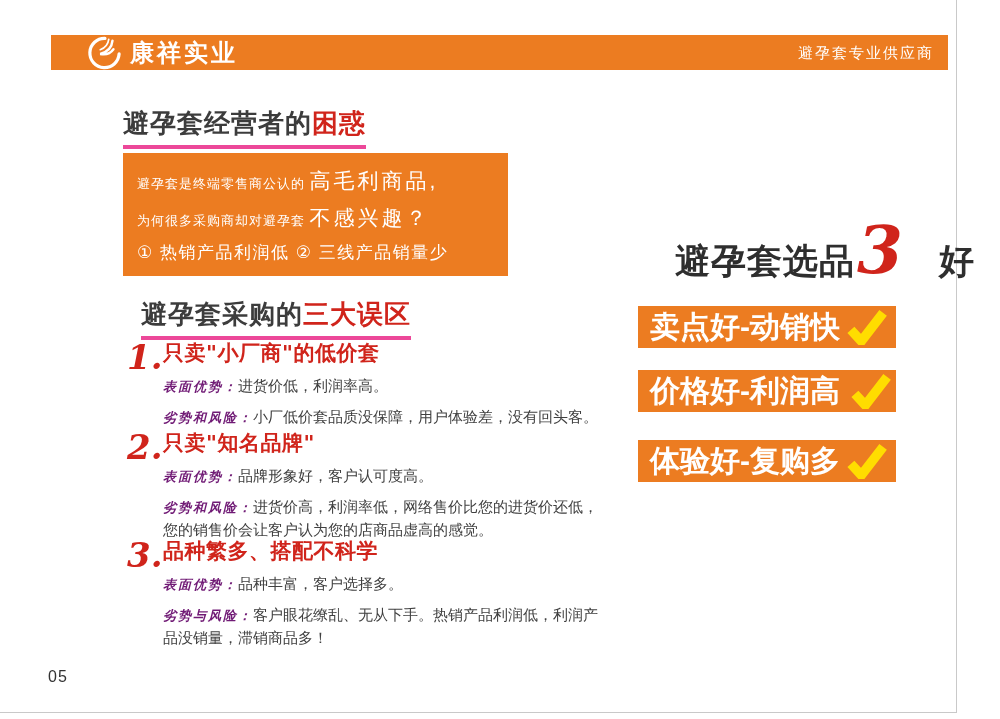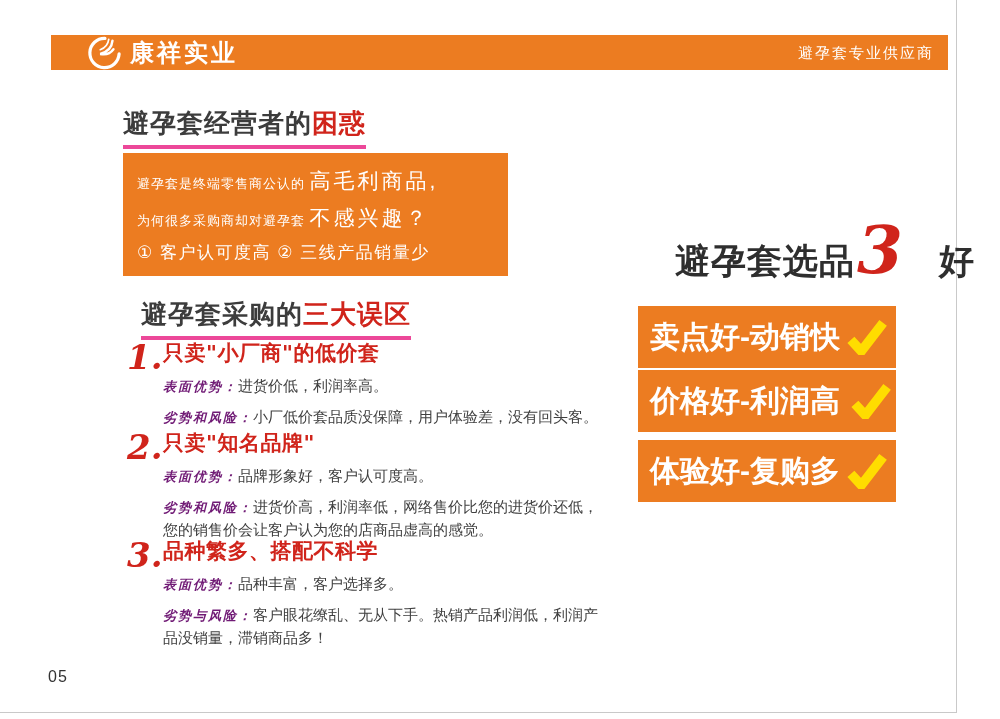"① 客户认可度高 ② 三线产品销量少" div.box-line { text: 客户认可度高 -> 热销产品利润低 }
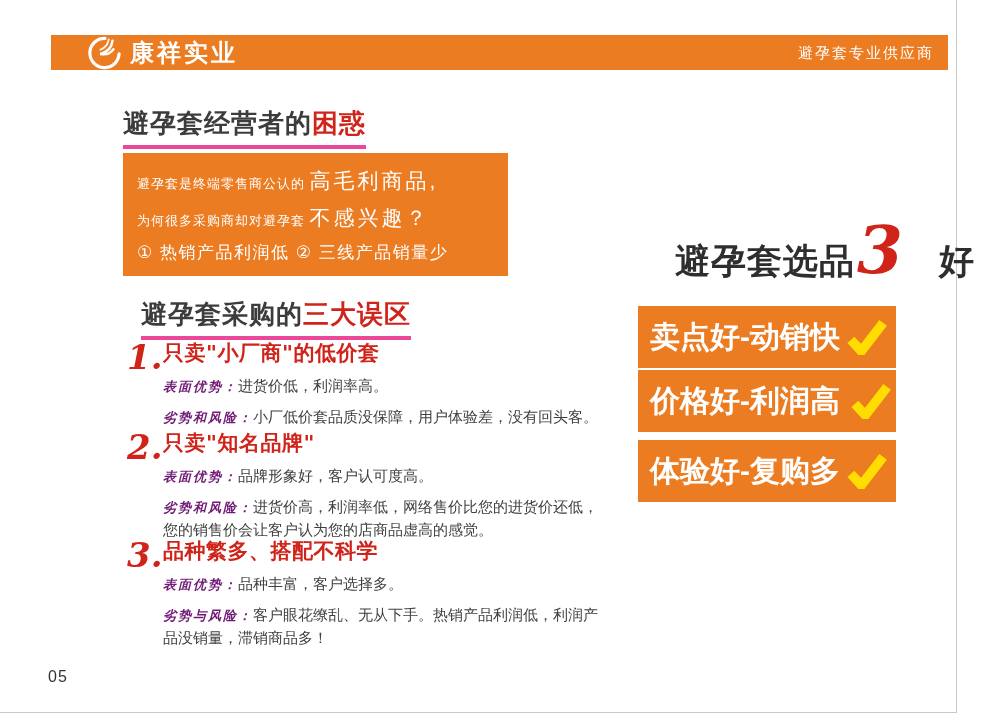"卖点好-动销快" .benefit { height: 62px -> 42px }
